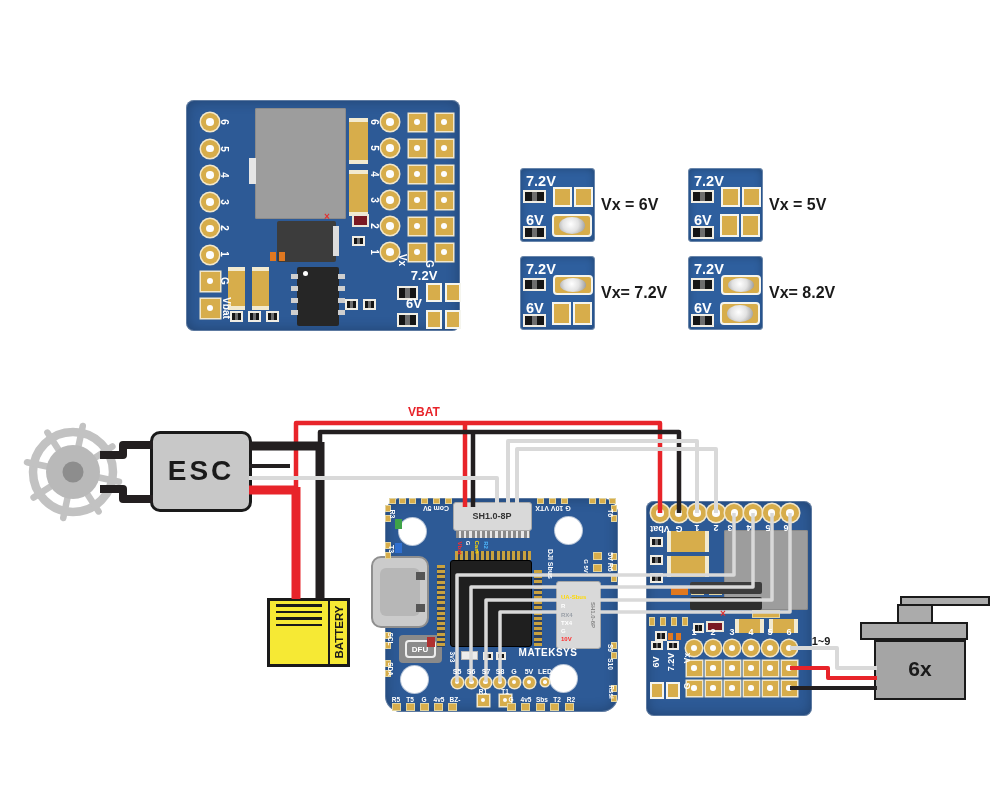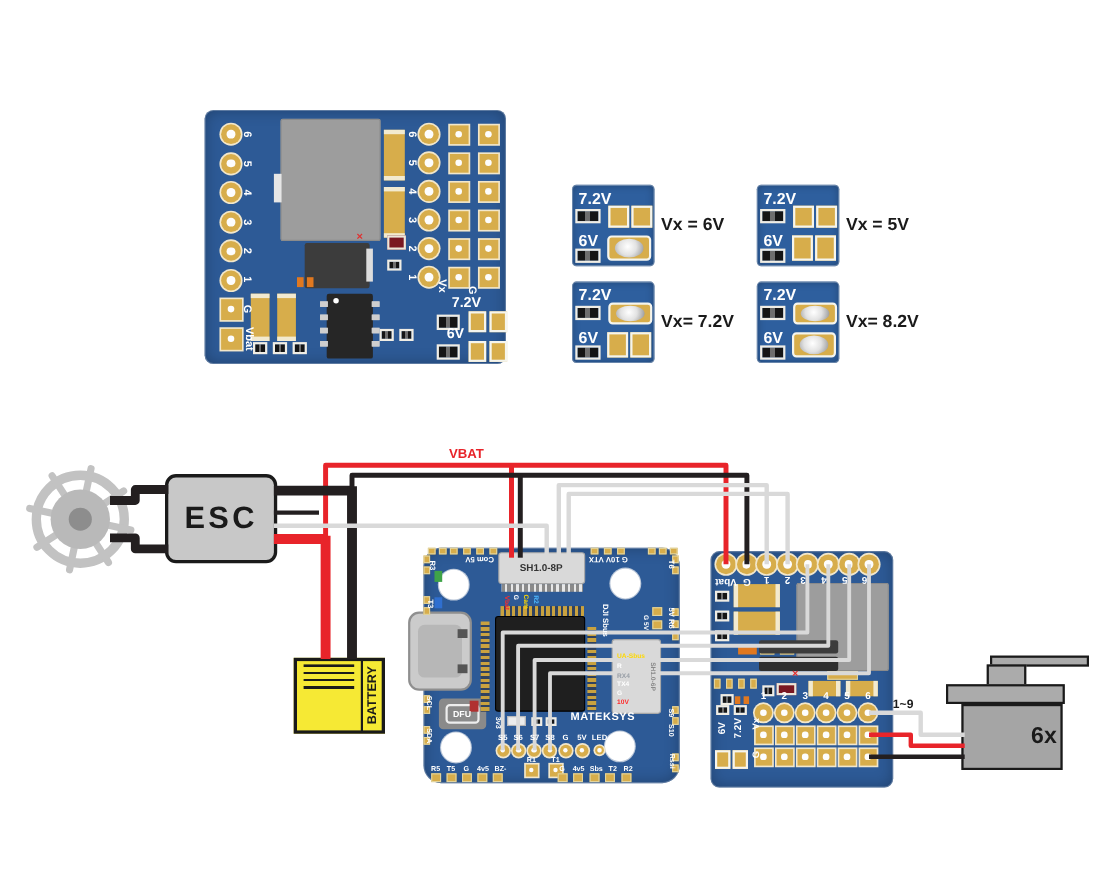"6x" span.lbl { margin-left: 29px -> none }
